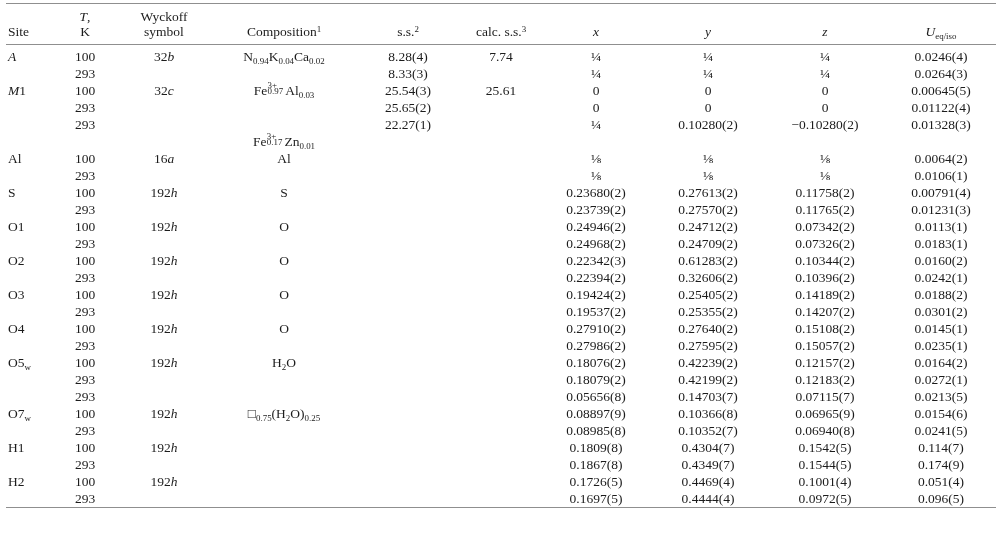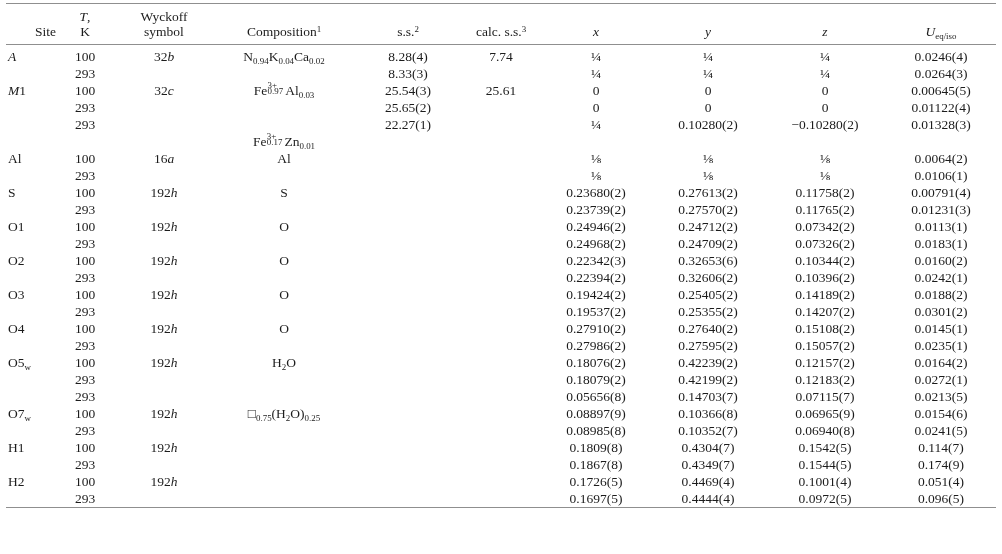"Site" thead th.col-site { text-align: right -> left }
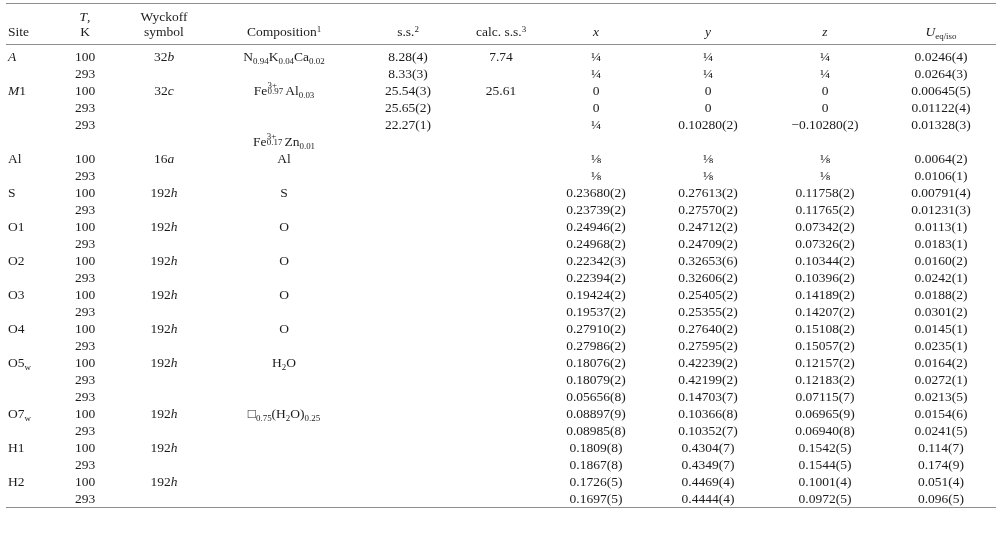"0.32653(6)" td { text: 0.32653(6 -> 0.61283(2 }
